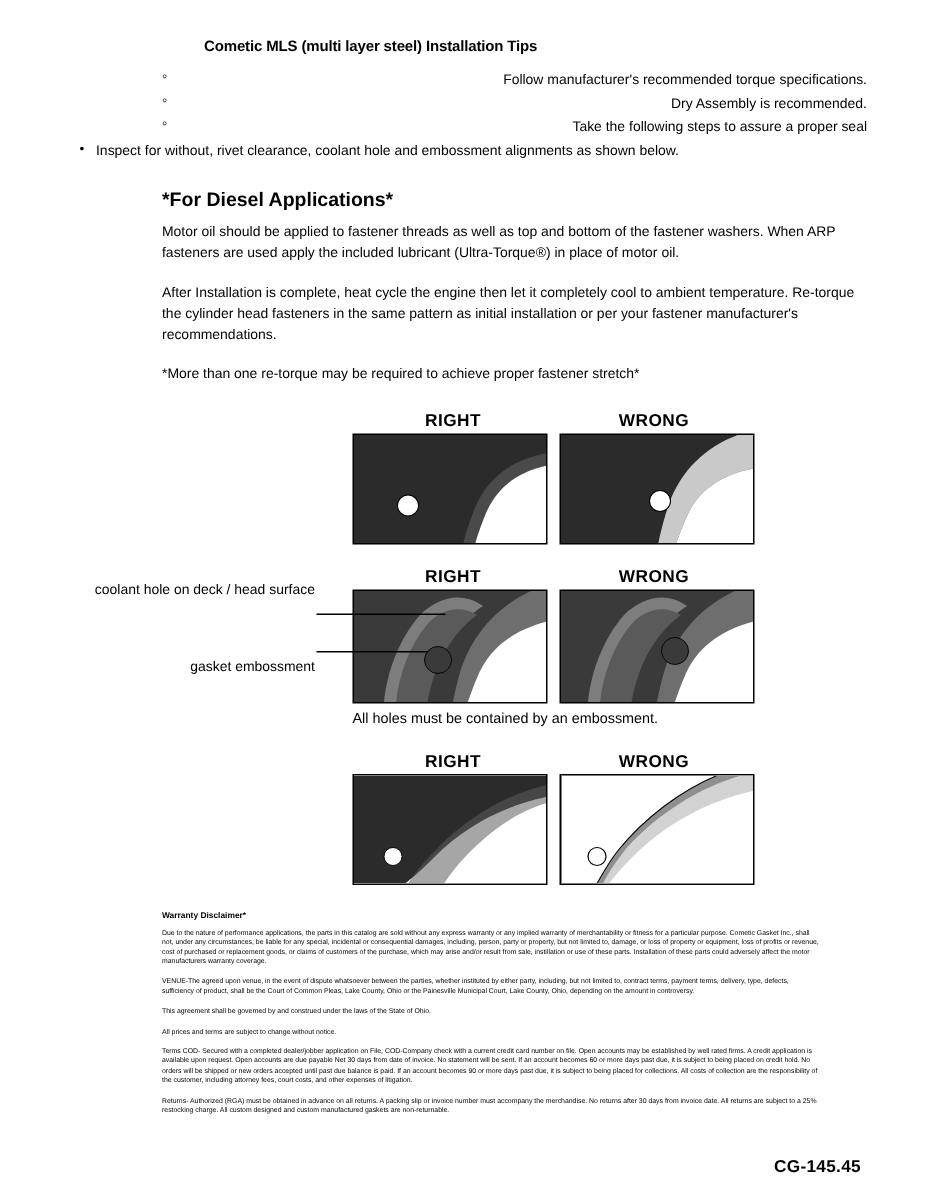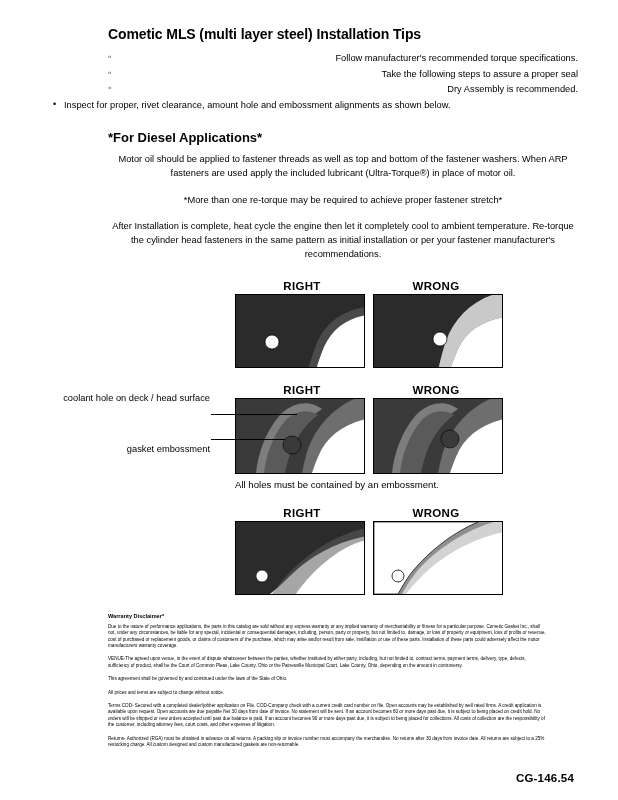"Cometic MLS (multi layer steel)" h1.title { font-size: 14px -> 10px; margin: 0 0 9px 68px -> 0 0 9px 96px }
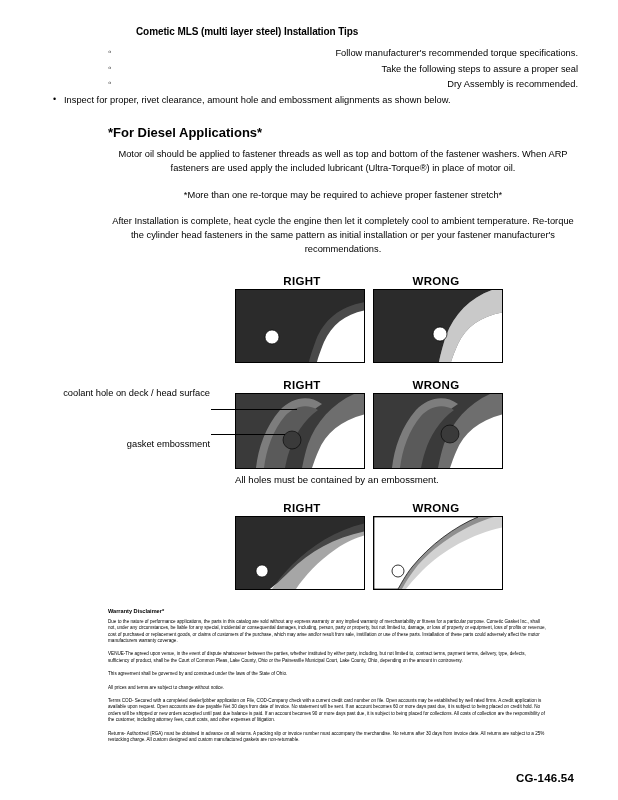"Take the following steps to" li { order: before "Dry Assembly is recommended." -> after "Dry Assembly is recommended." }
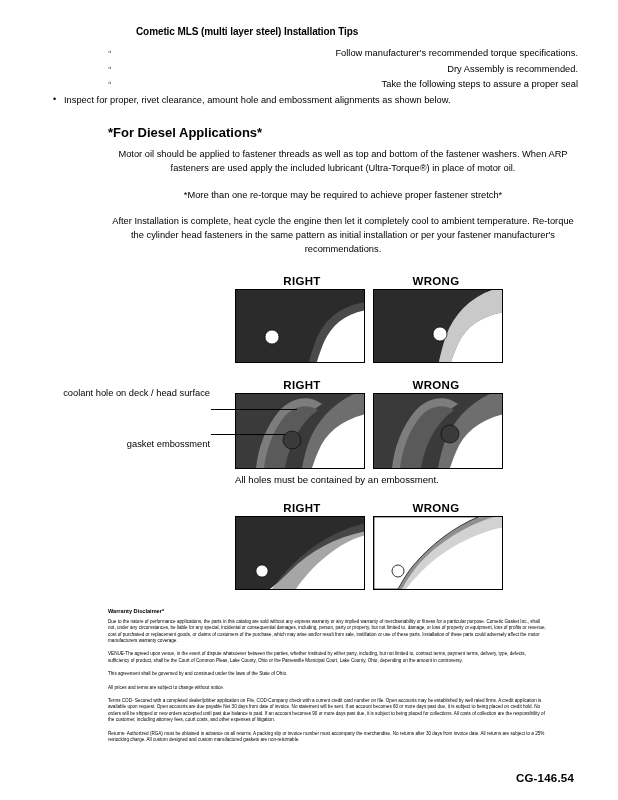"Inspect for proper, rivet clearance," li { text: proper, rivet clearance, amount -> without, rivet clearance, coolant }
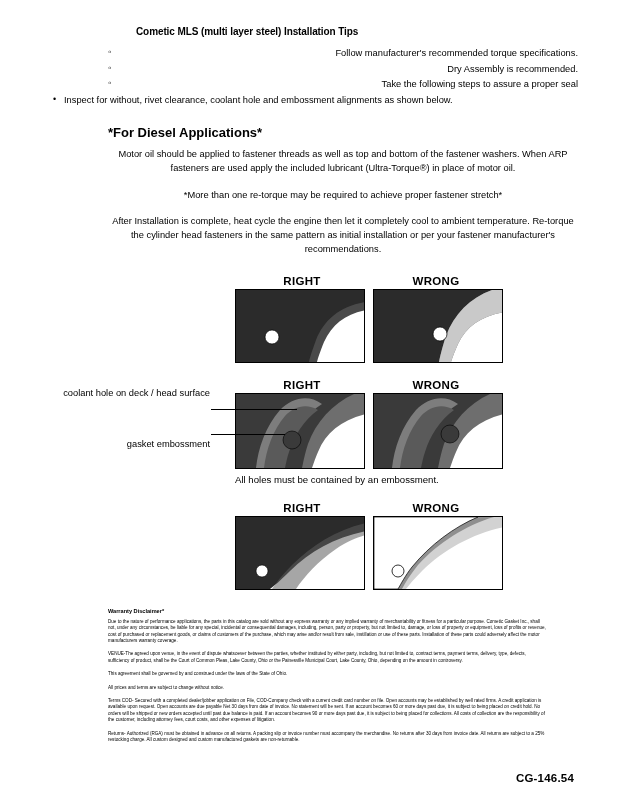"Motor oil should be applied" p.para { text-align: center -> none }
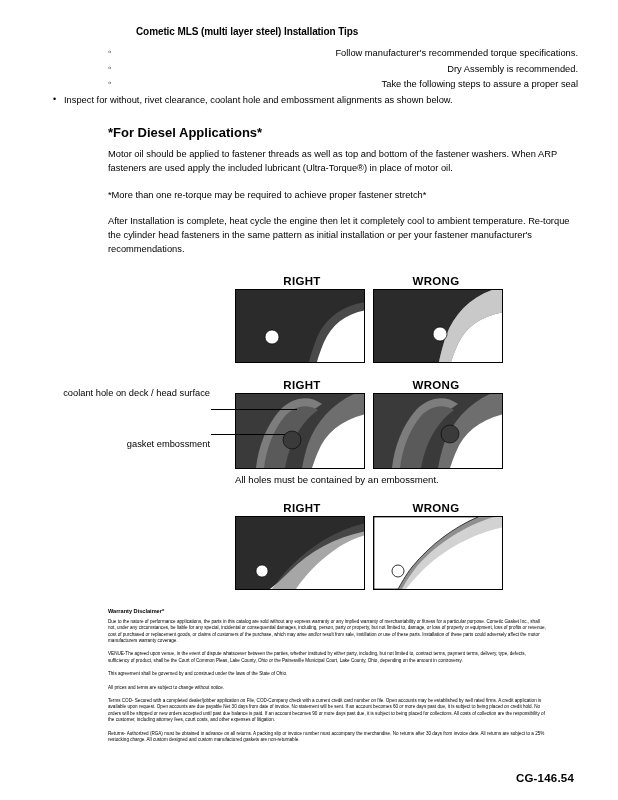"*More than one re-torque may" p.para { order: before "After Installation is complete, heat" -> after "After Installation is complete, heat" }
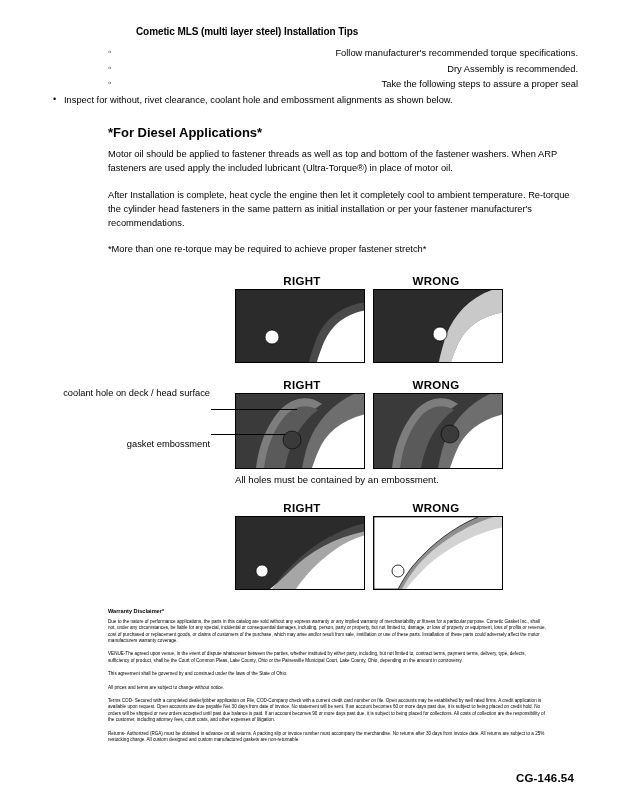"CG-146.54" div.docnum { text: CG-146.54 -> CG-145.45 }
